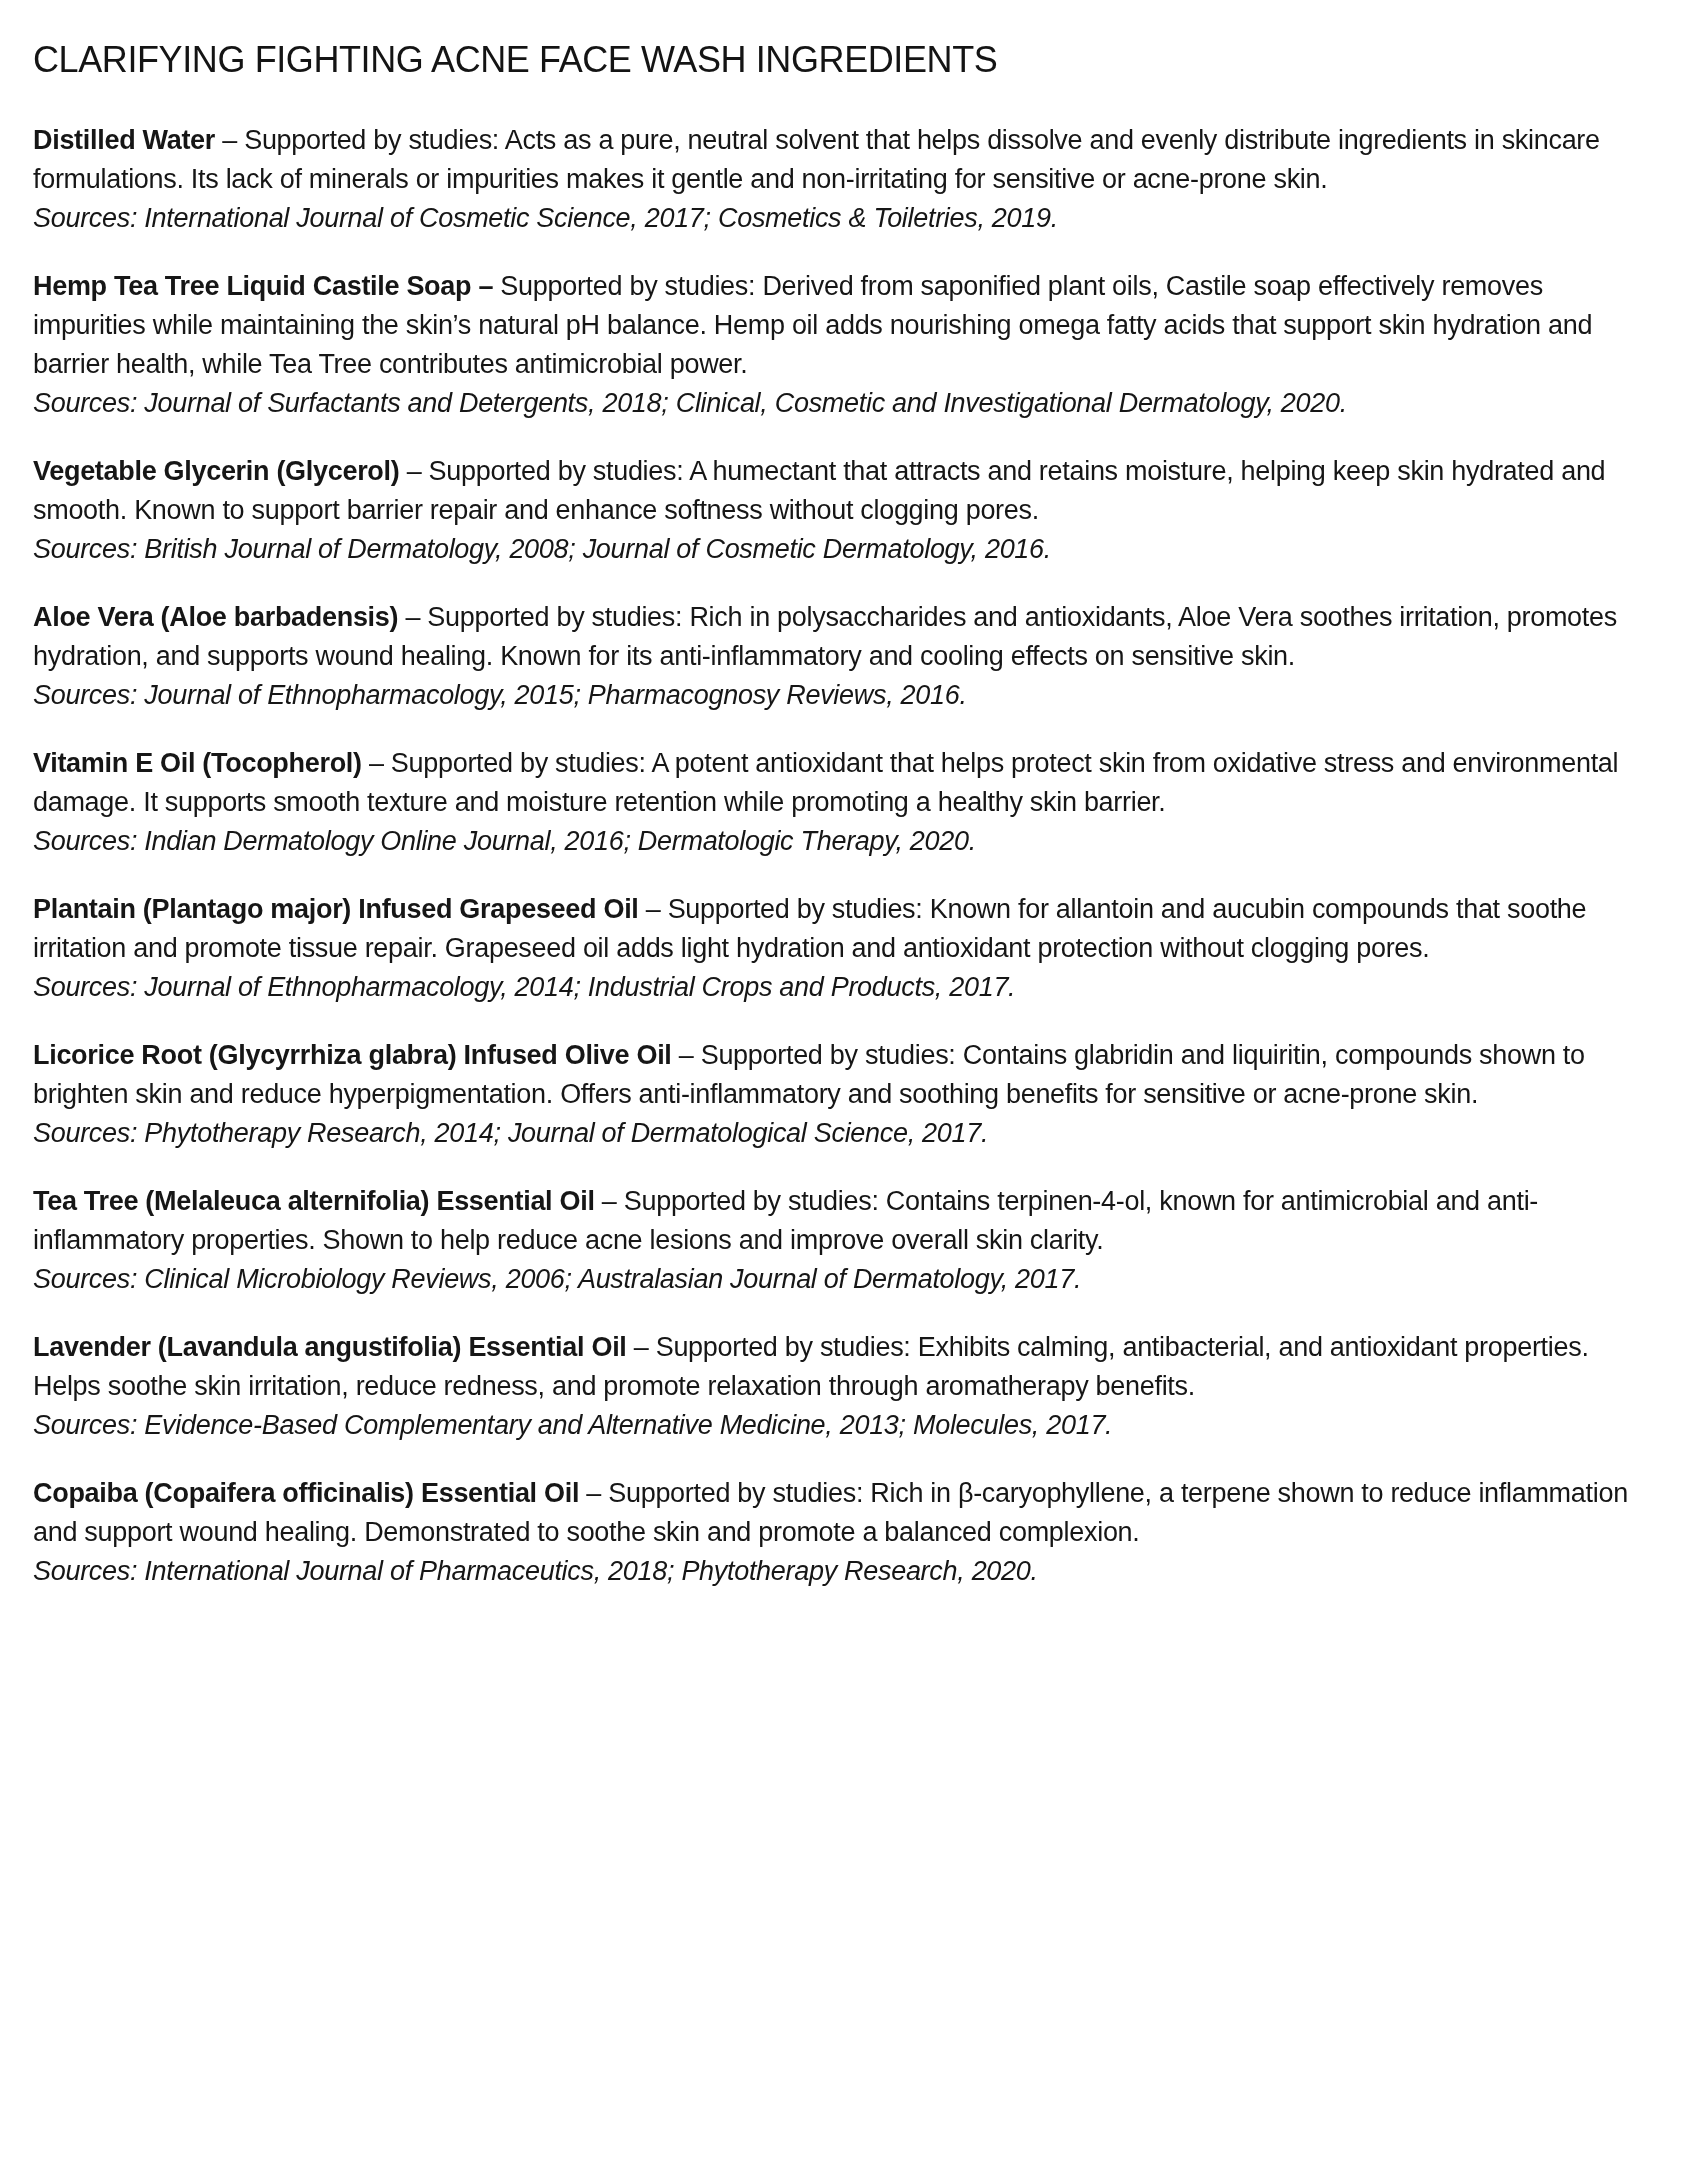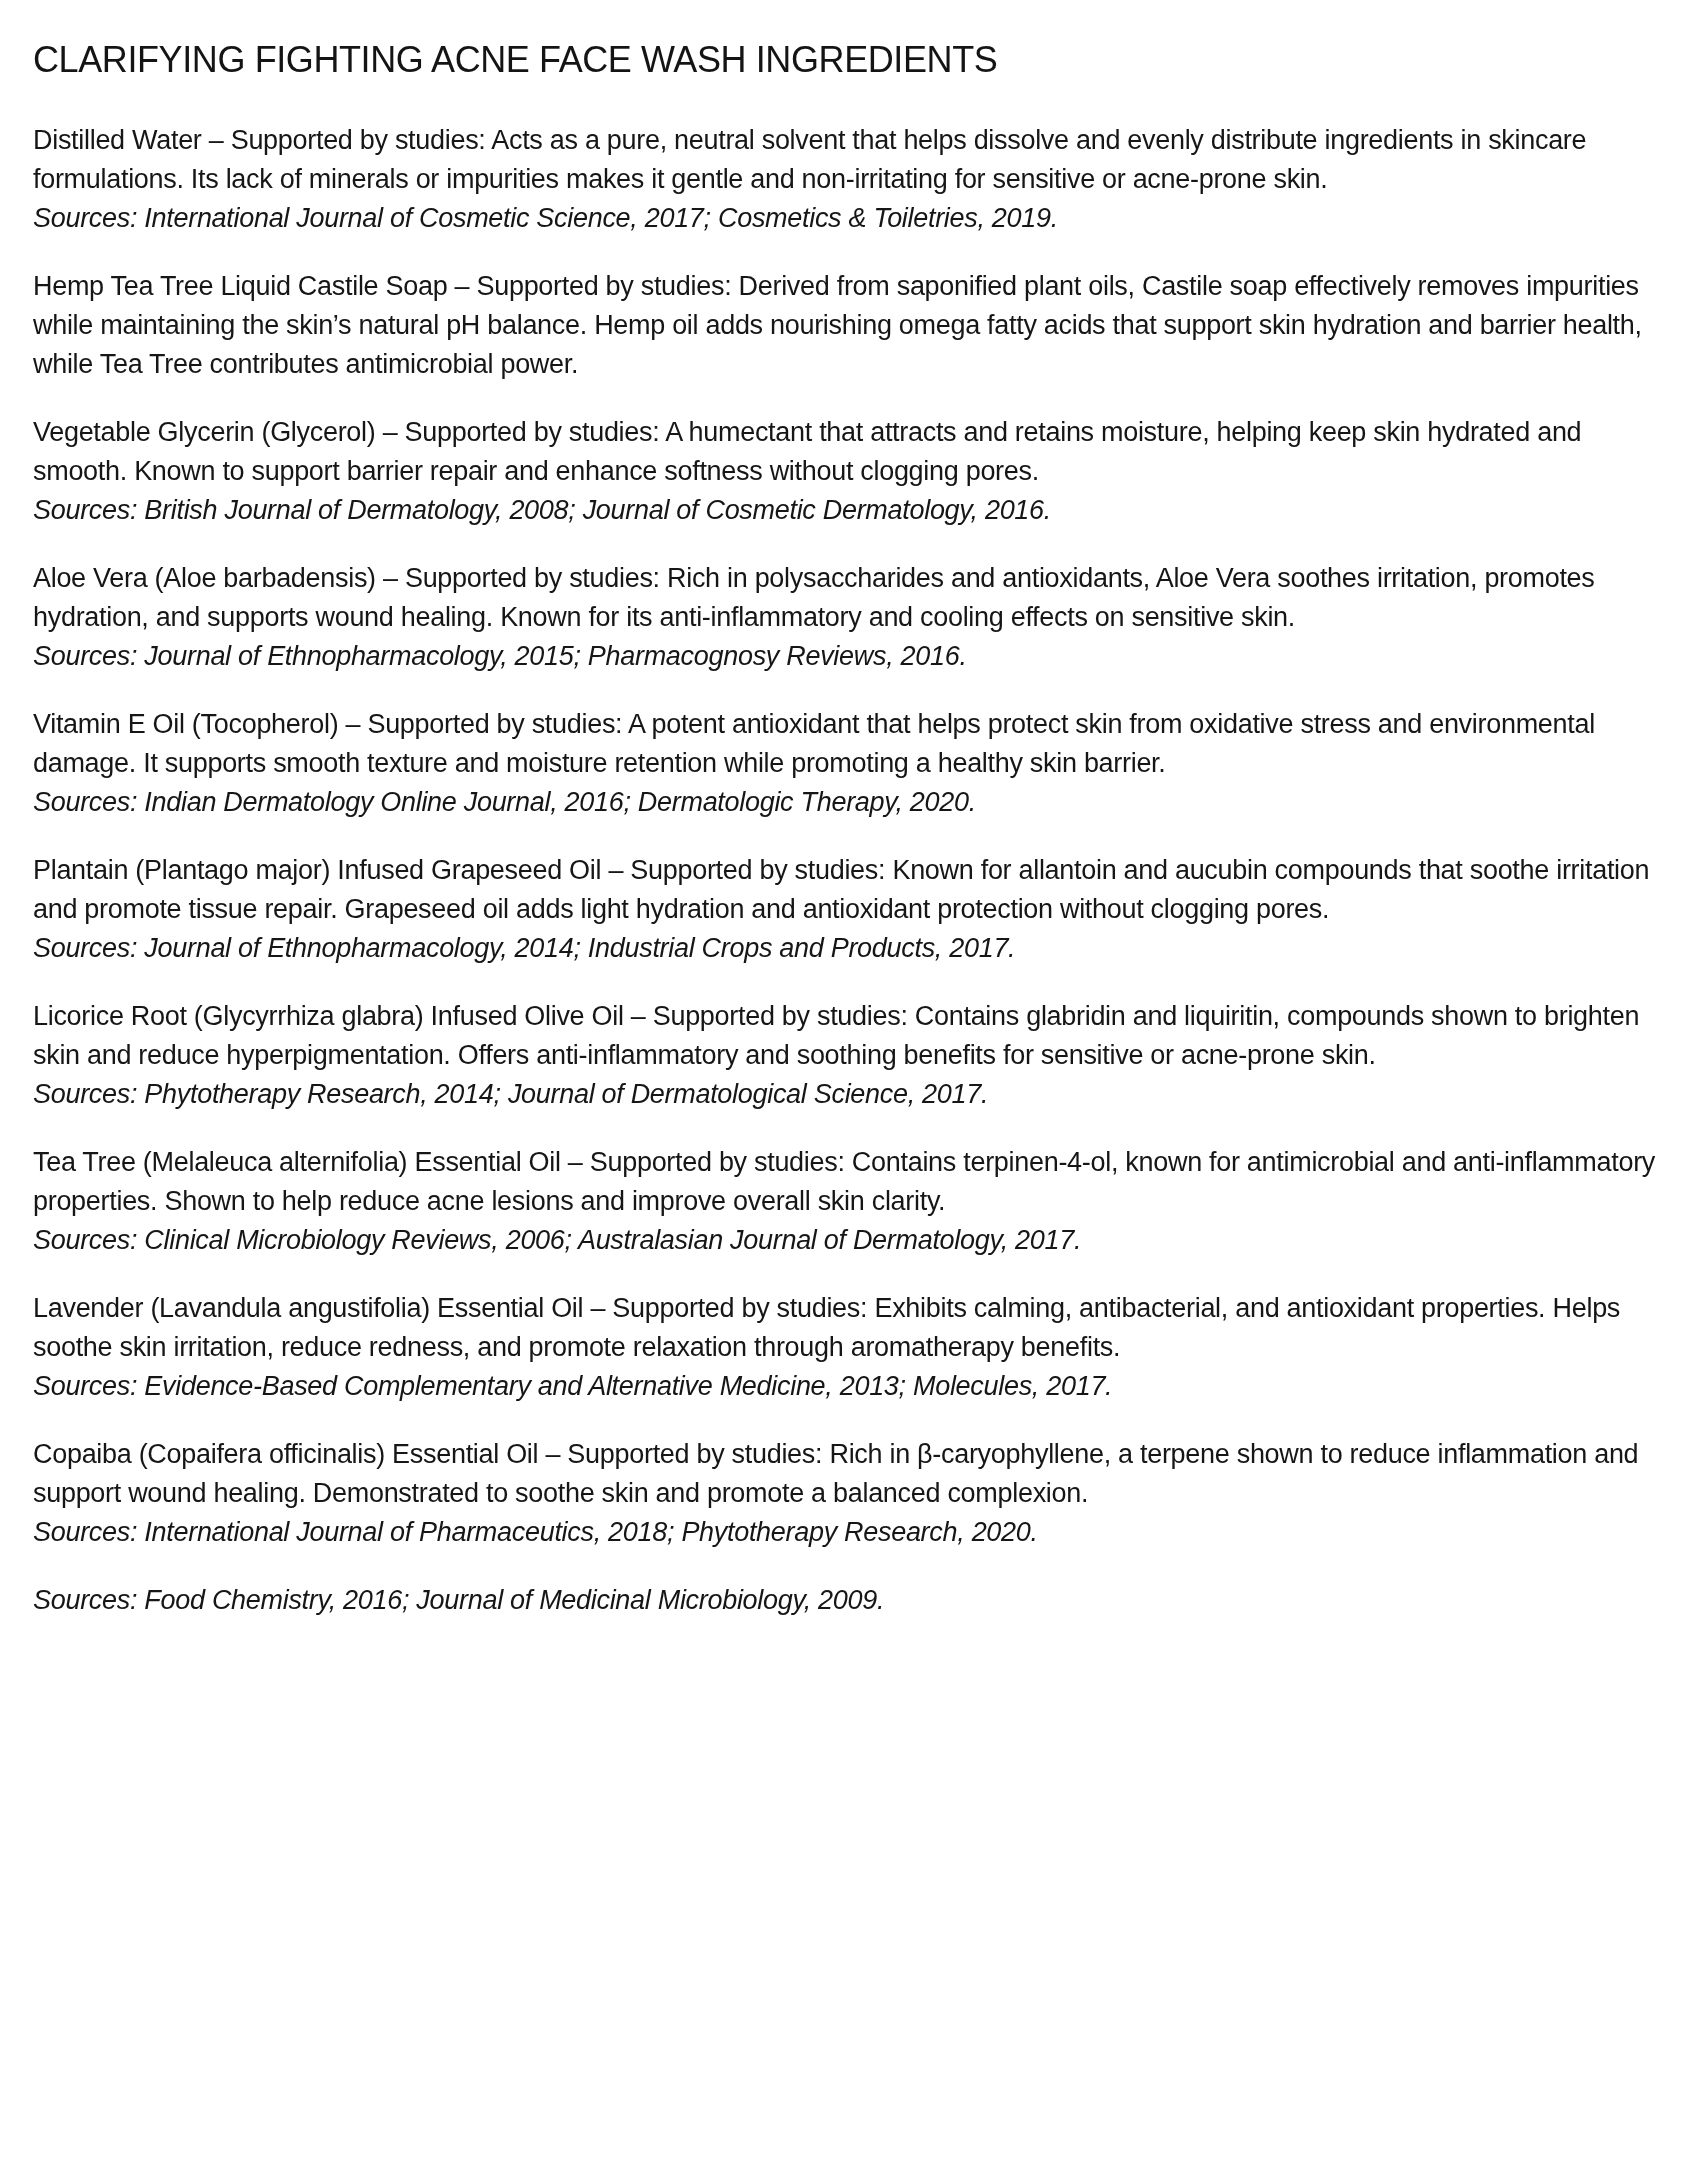"Distilled Water" p.entry .ingredient-name { font-weight: 400 -> 700 }
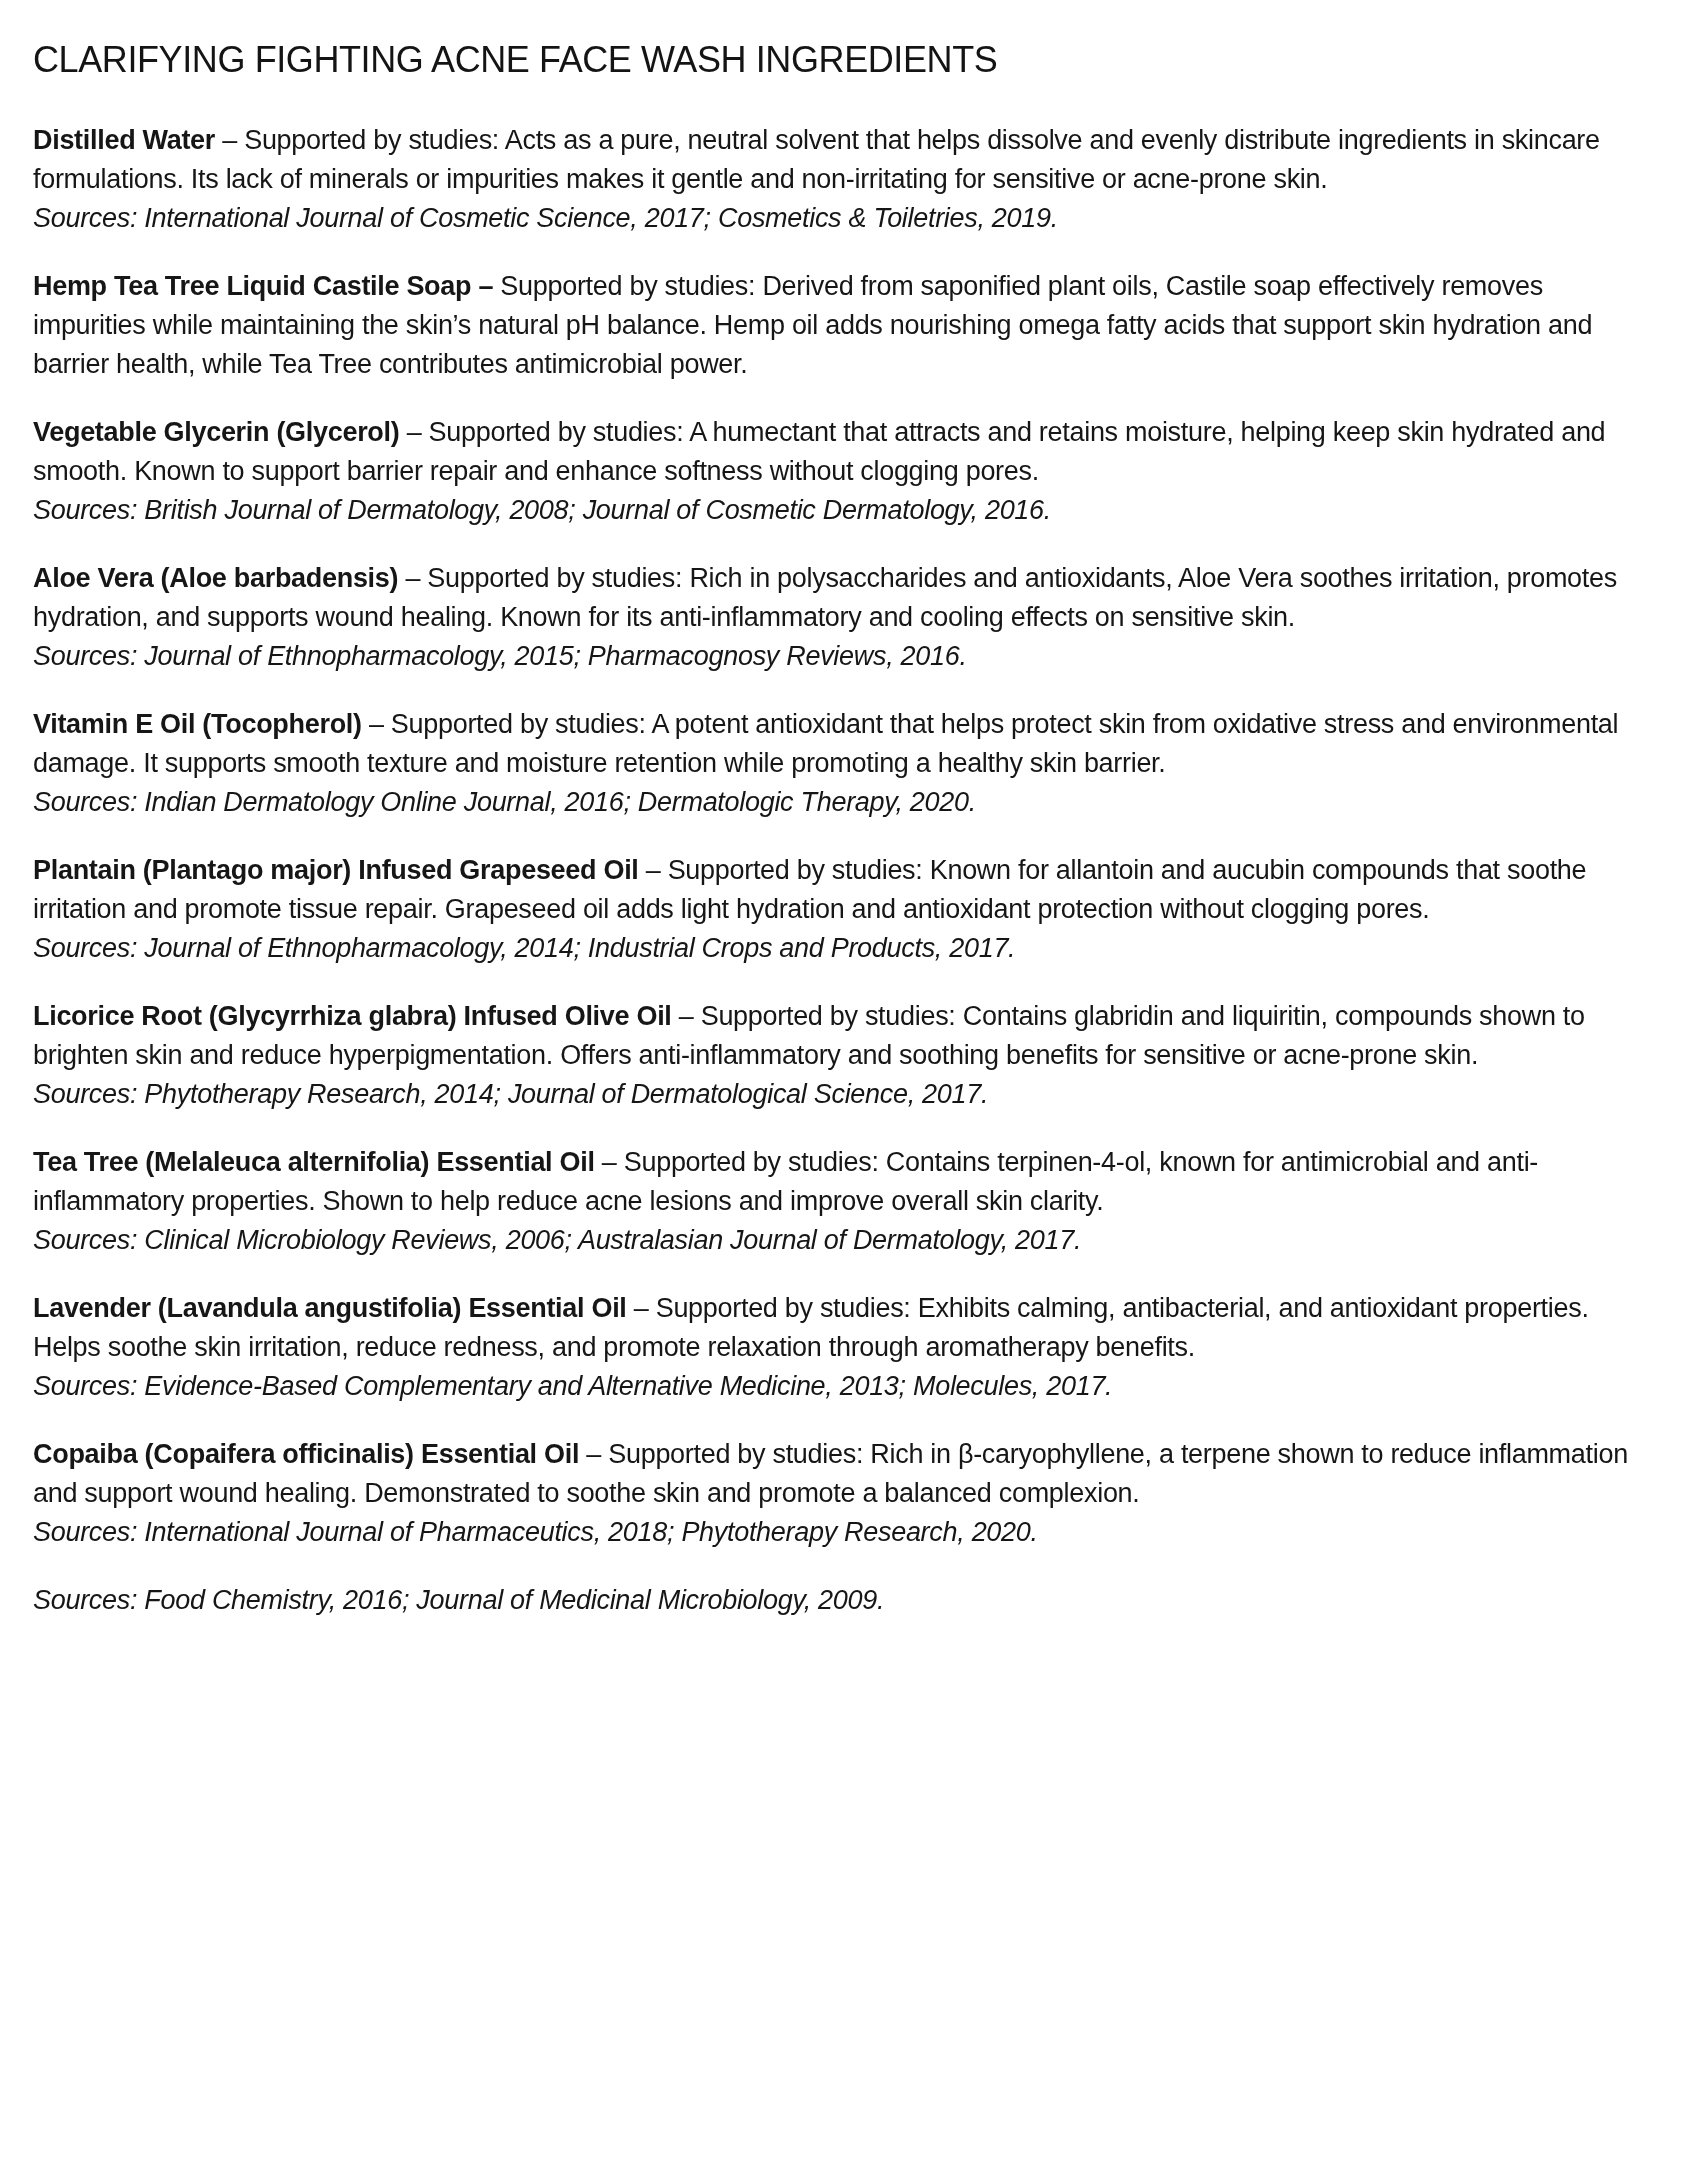"Sources: Journal of Surfactants and" p.sources { html: none -> <p>Sources: Journal of Surfactants and Detergents, 2018; Clinical, Cosmetic and Investigational Dermatology, 2020.</p> }
